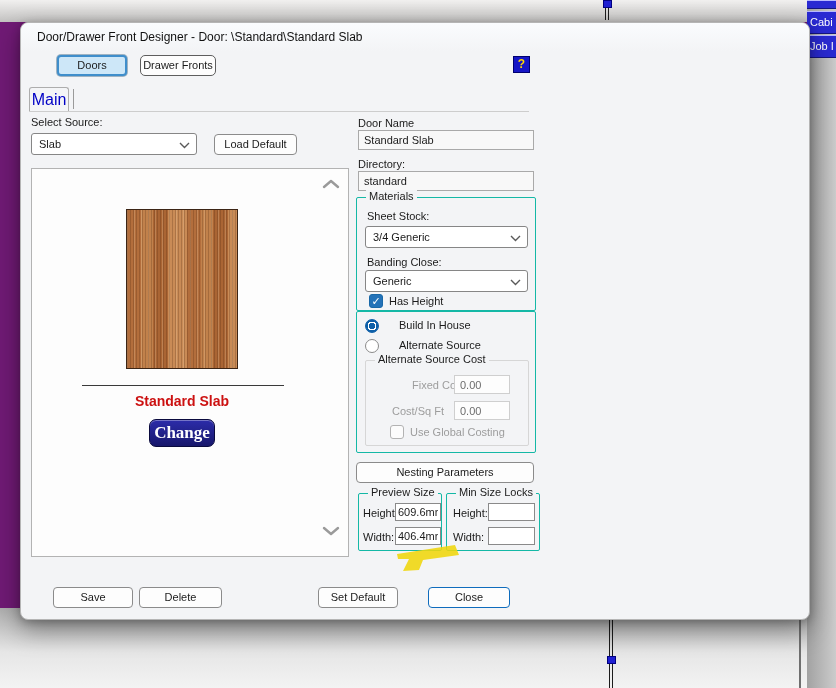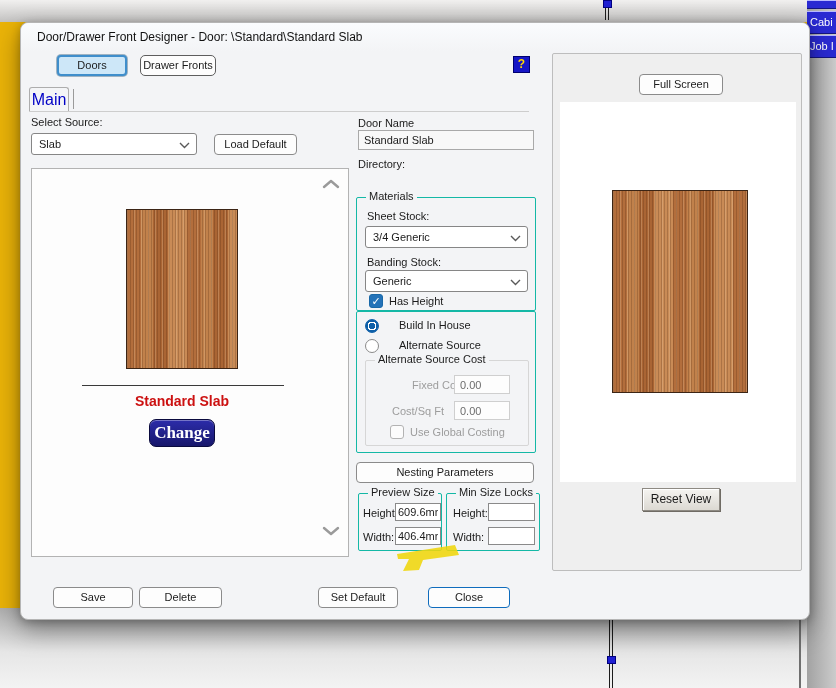"Cabi" .screen { background: #eab308 -> #701a75 }
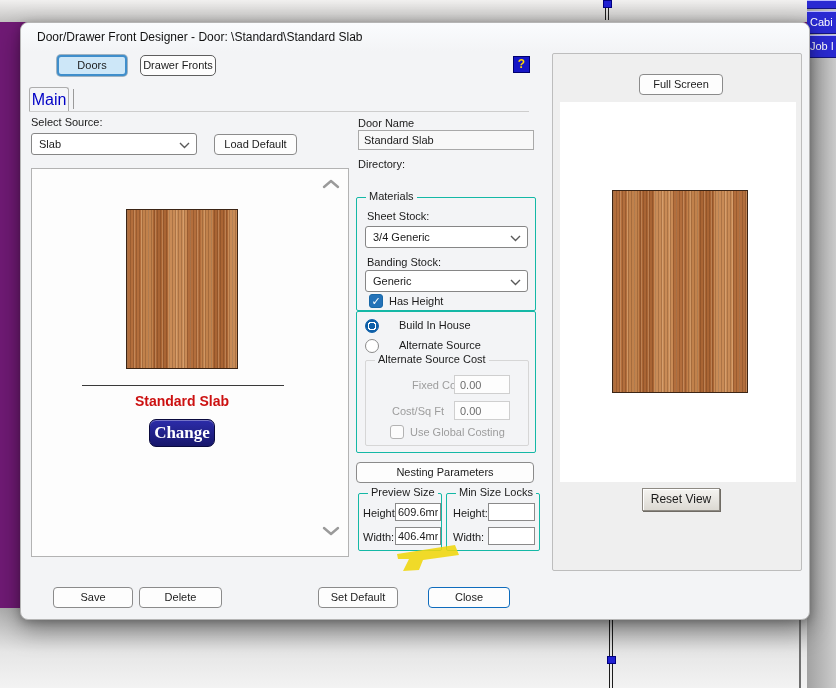"Full Screen" div.group { html: <div> <div>Full Screen</div> <div> <div></div> </div> <div>Reset View</div> </div> -> none }
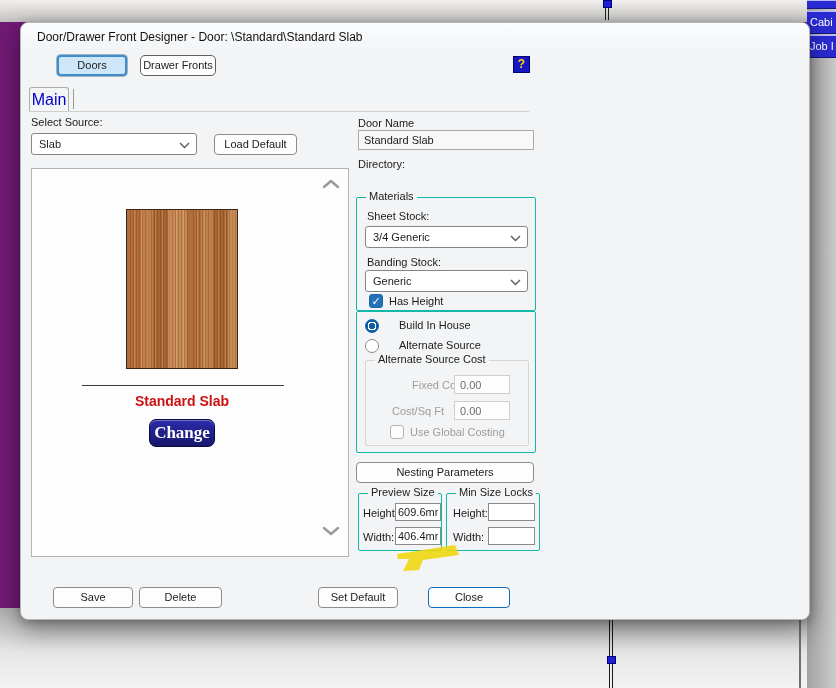"standard" input.field { html: none -> <input> }
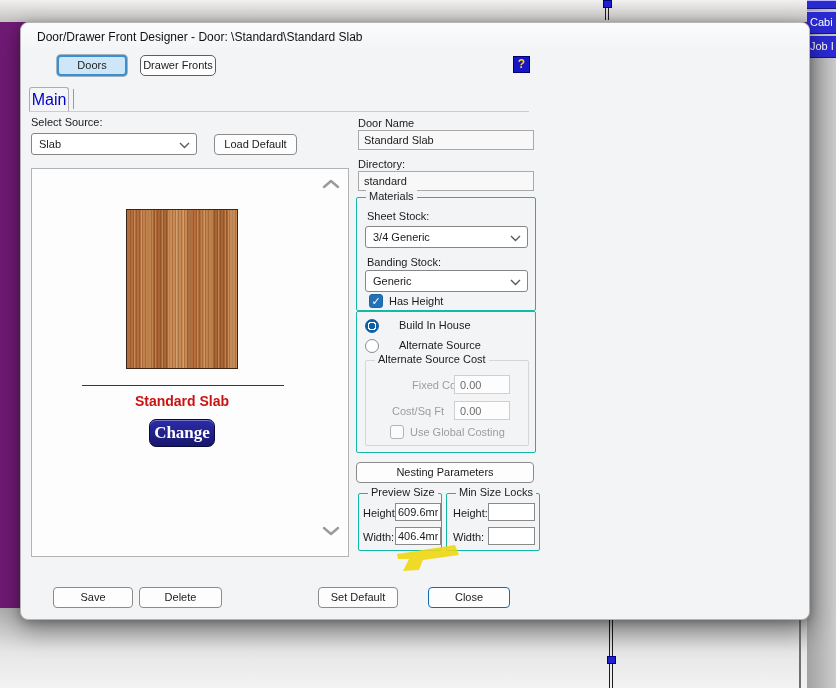"Banding Stock:" div.lbl { text: Stock -> Close }
